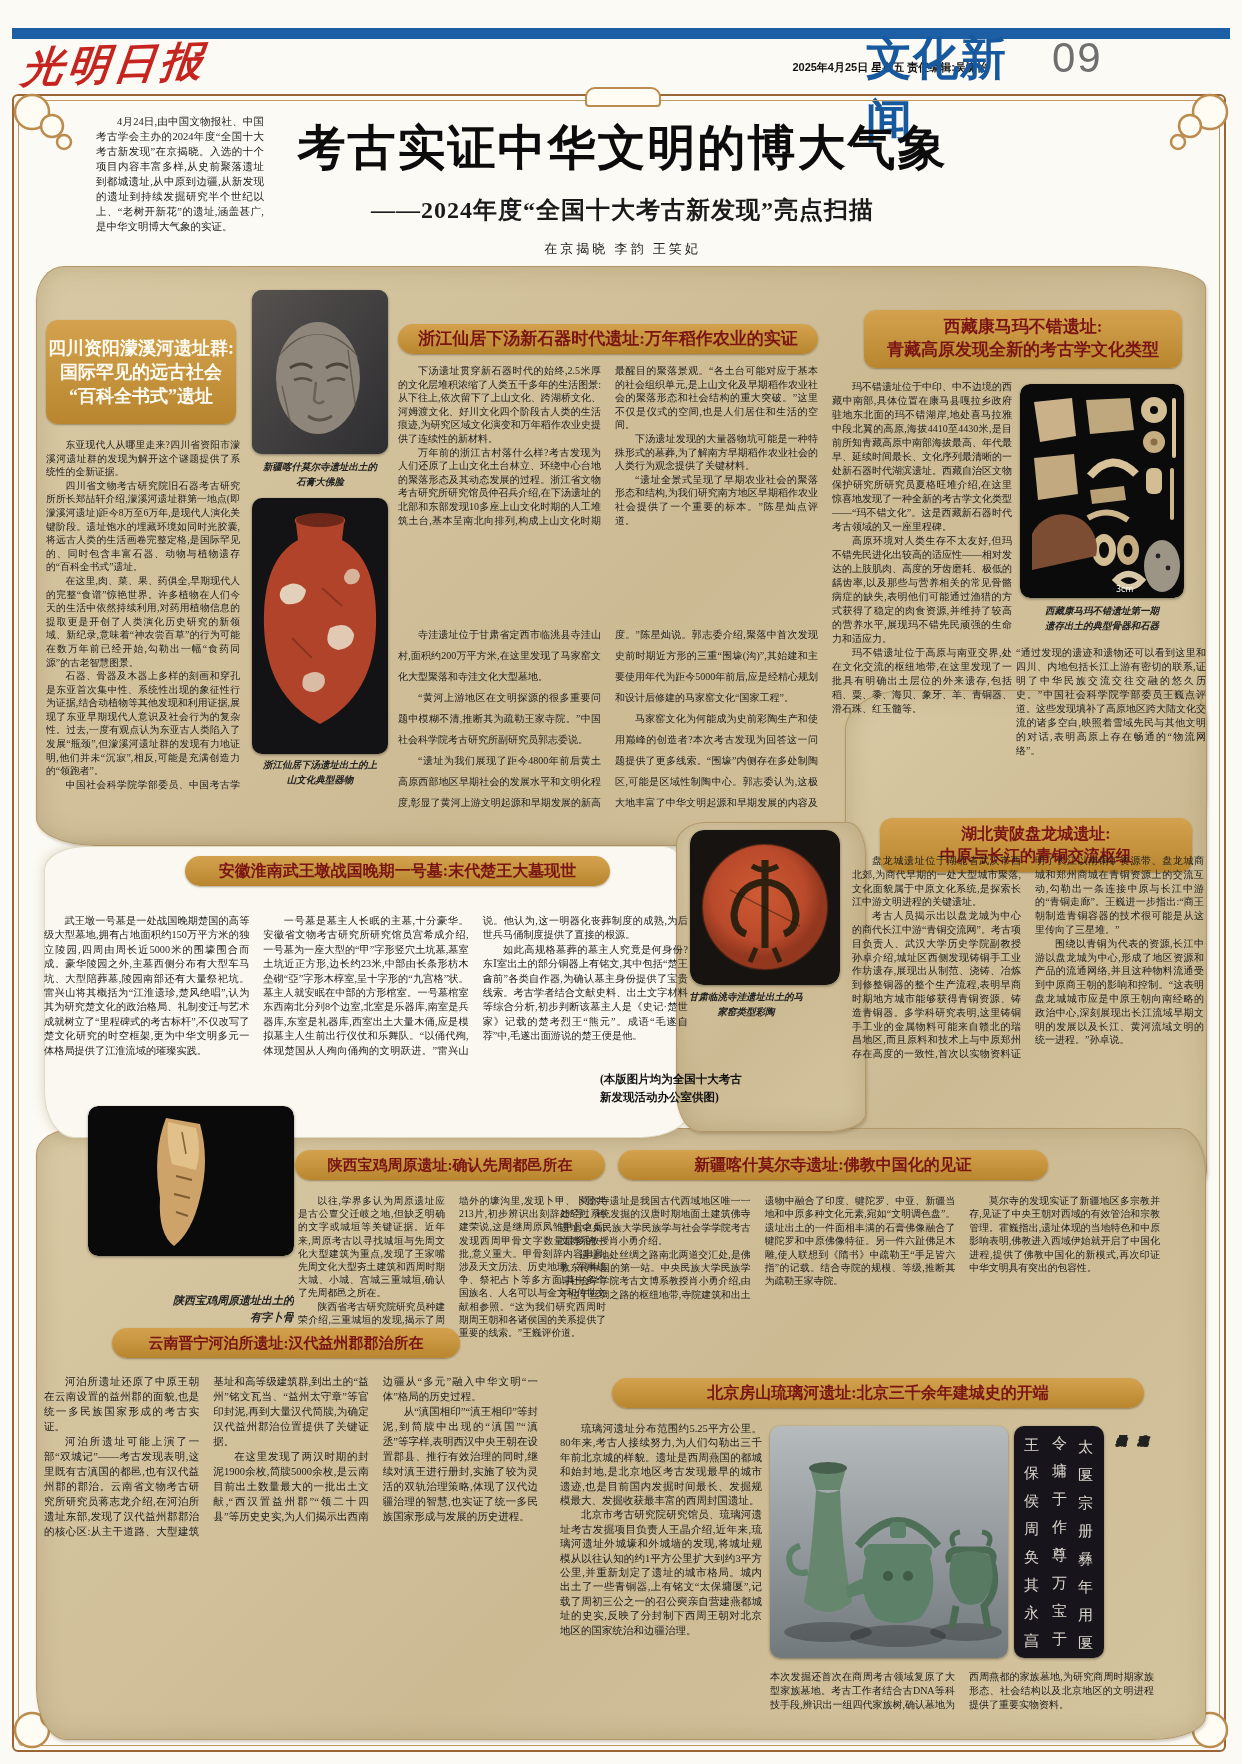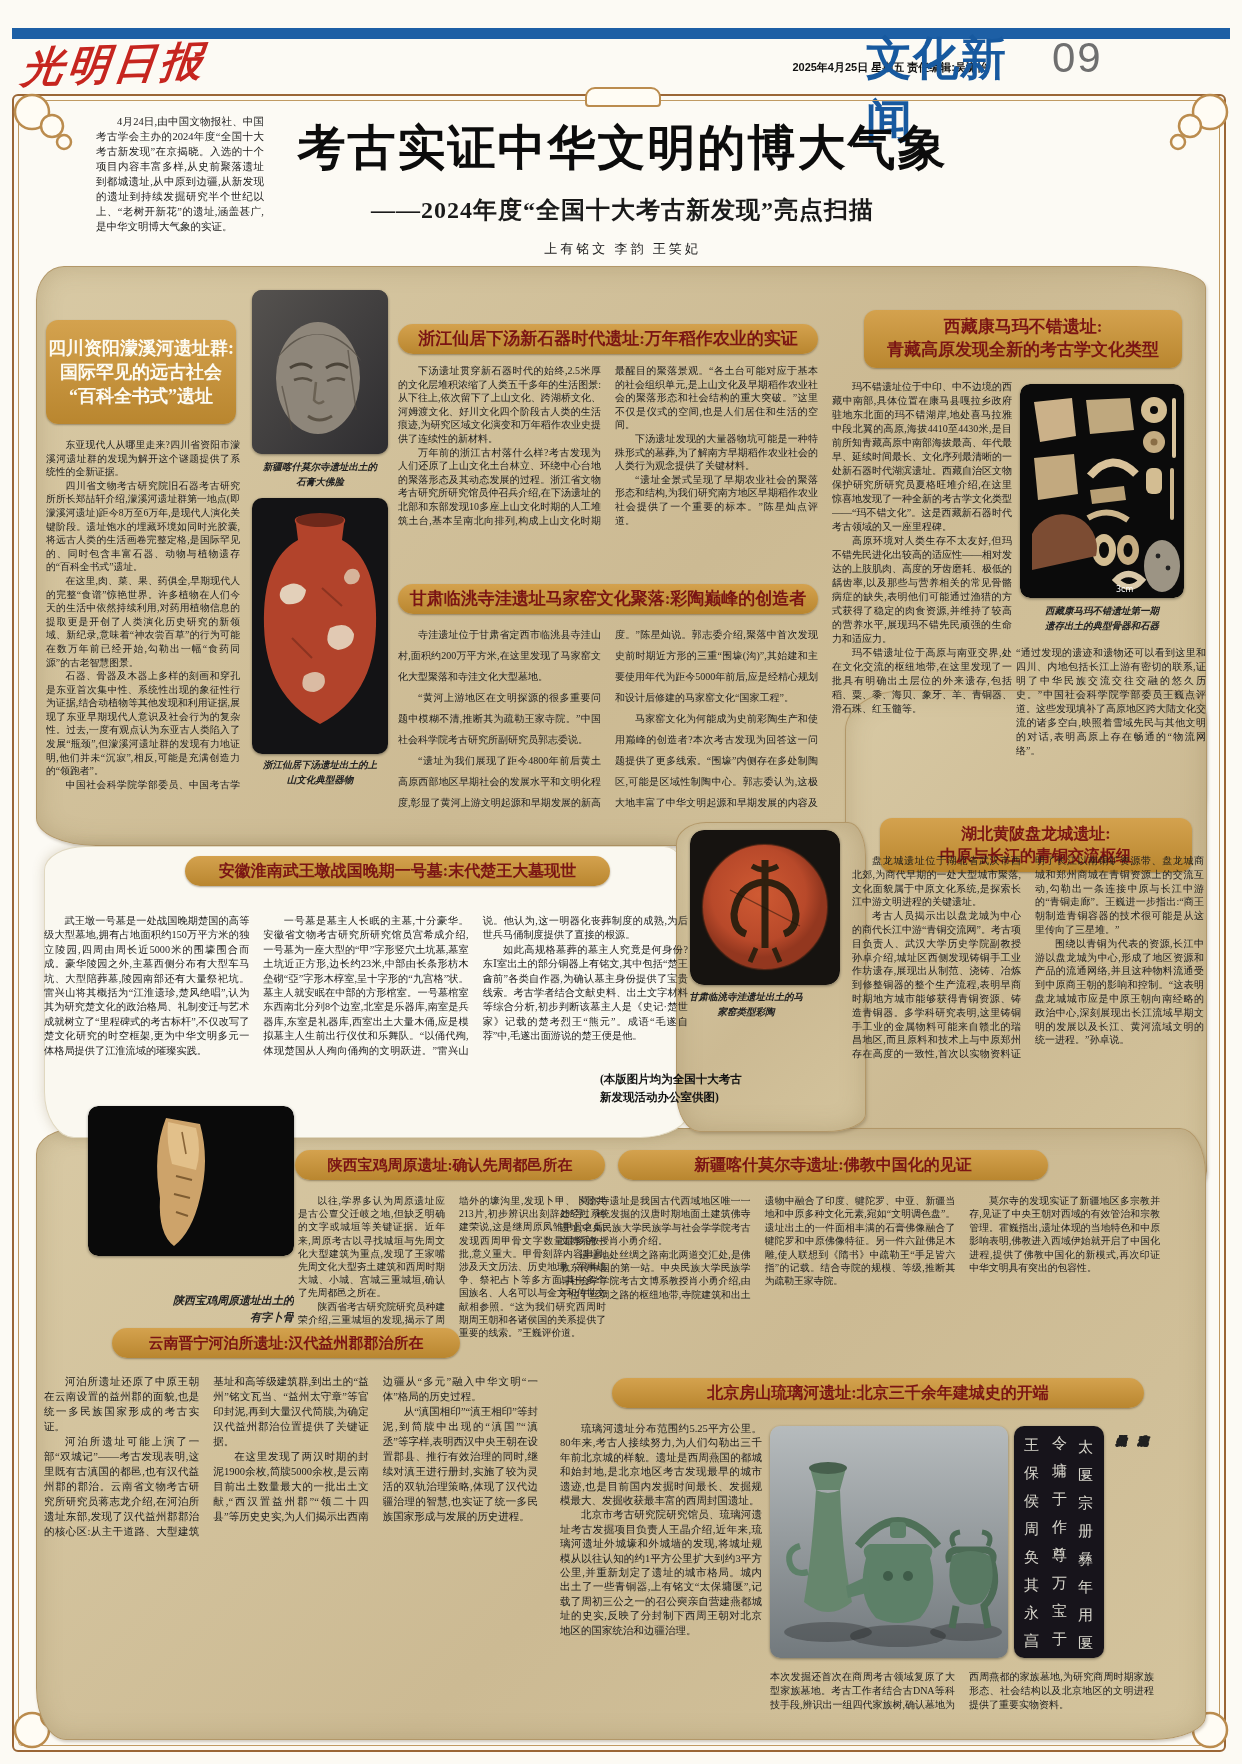"上有铭文 李韵 王笑妃" div.abs { text: 上有铭文 -> 在京揭晓 }
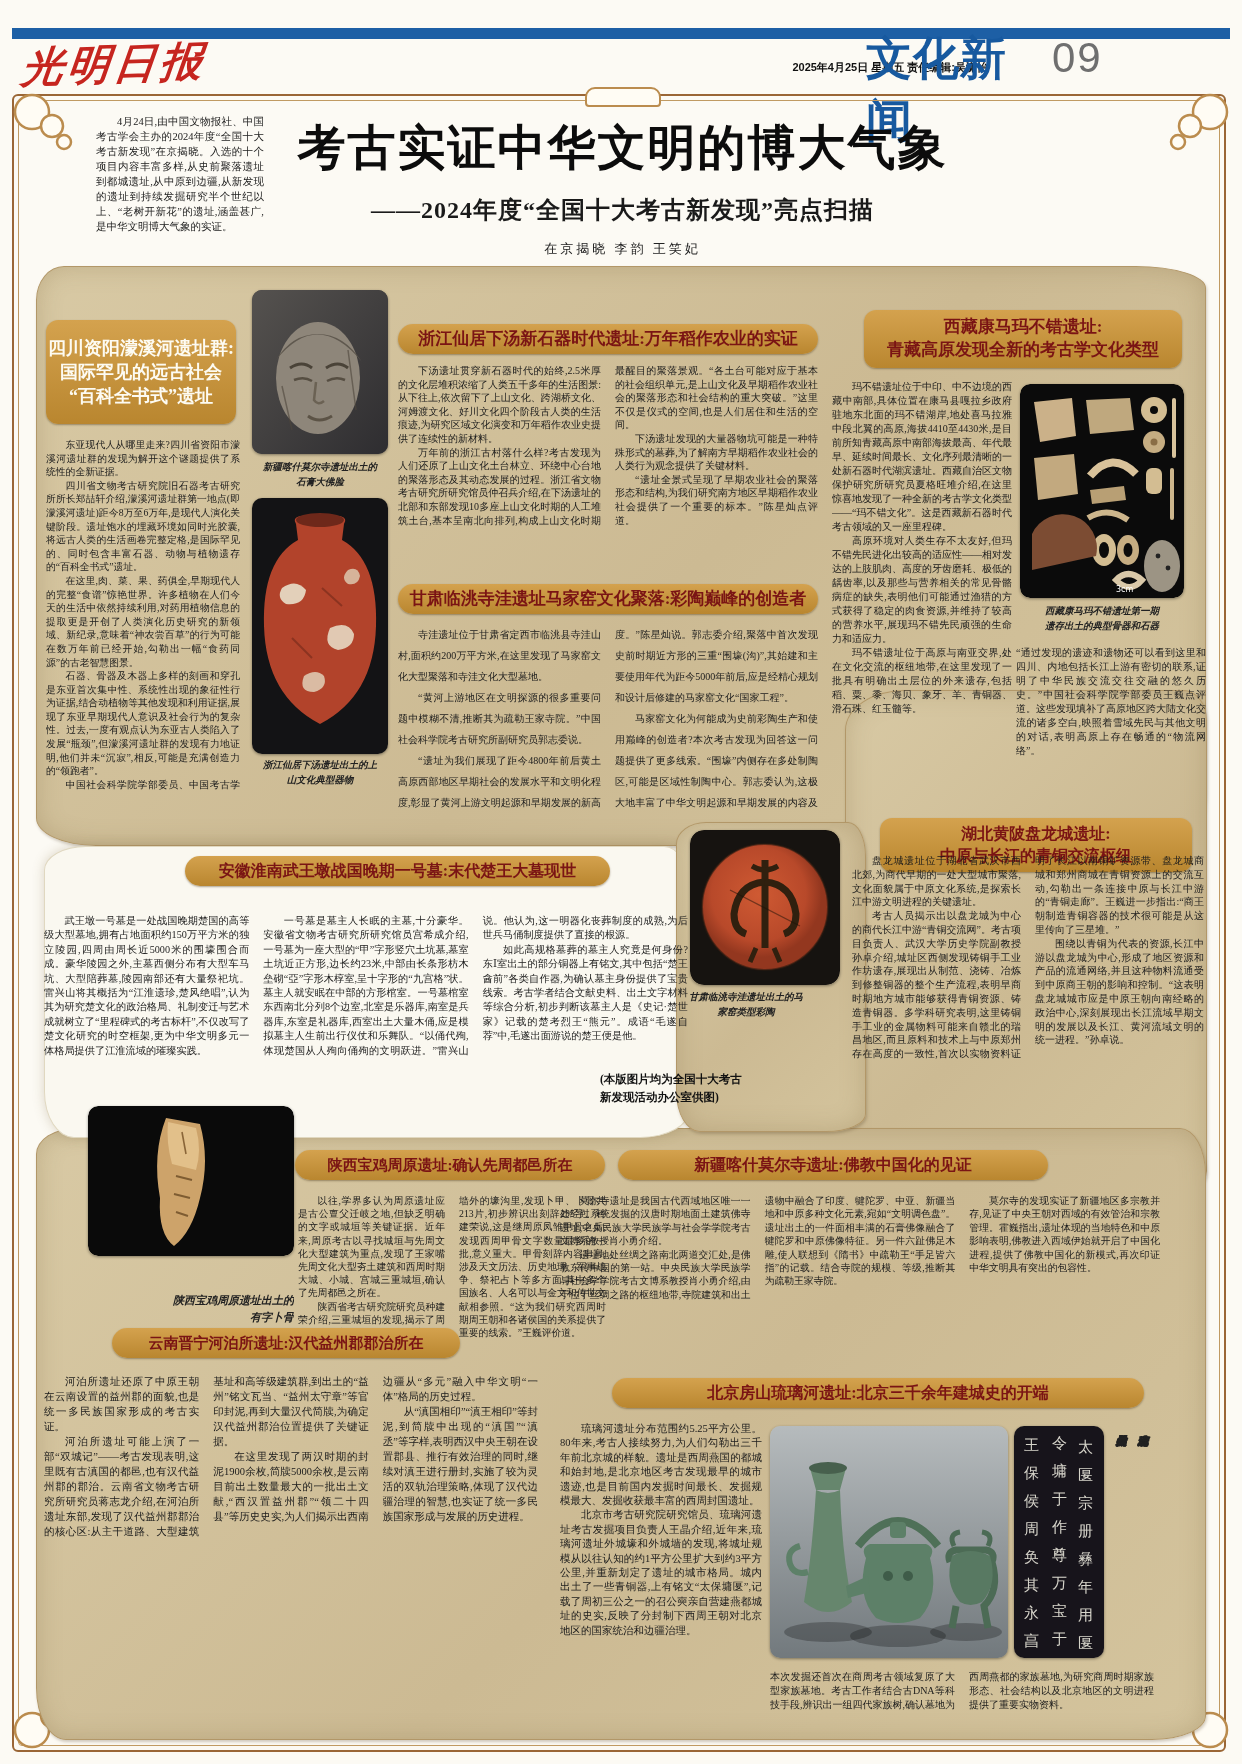"甘肃临洮寺洼遗址马家窑文化聚落:彩陶巅峰的创造者" div.abs { html: <div> <p>甘肃临洮寺洼遗址马家窑文化聚落:彩陶巅峰的创造者</p> </div> -> none }
